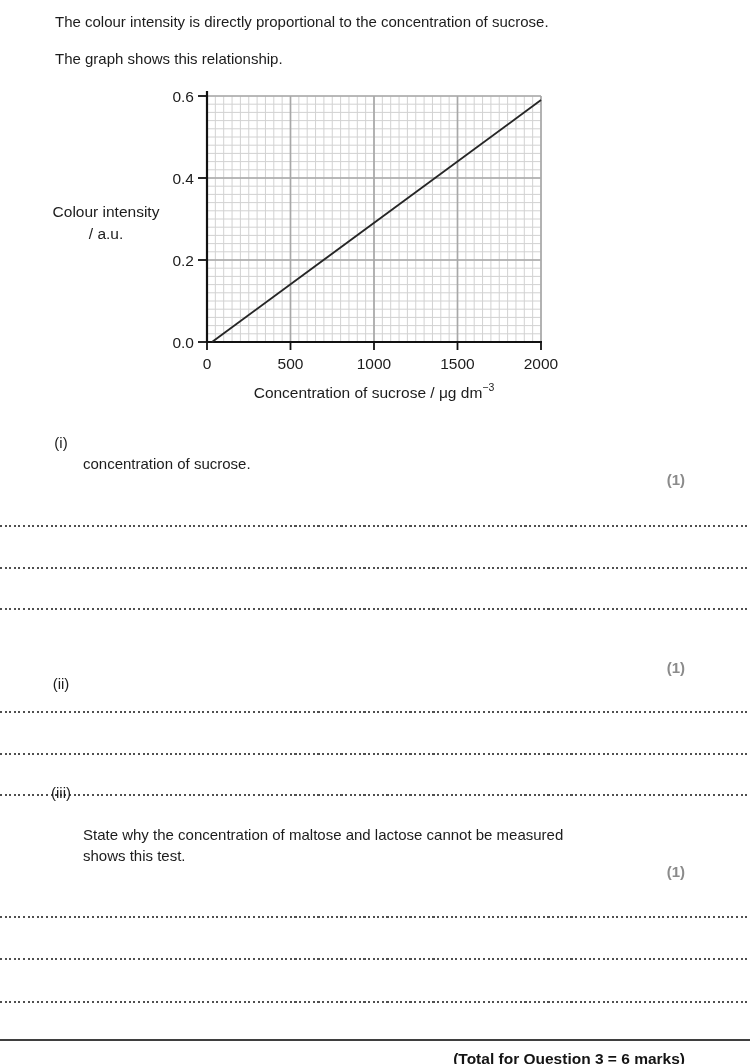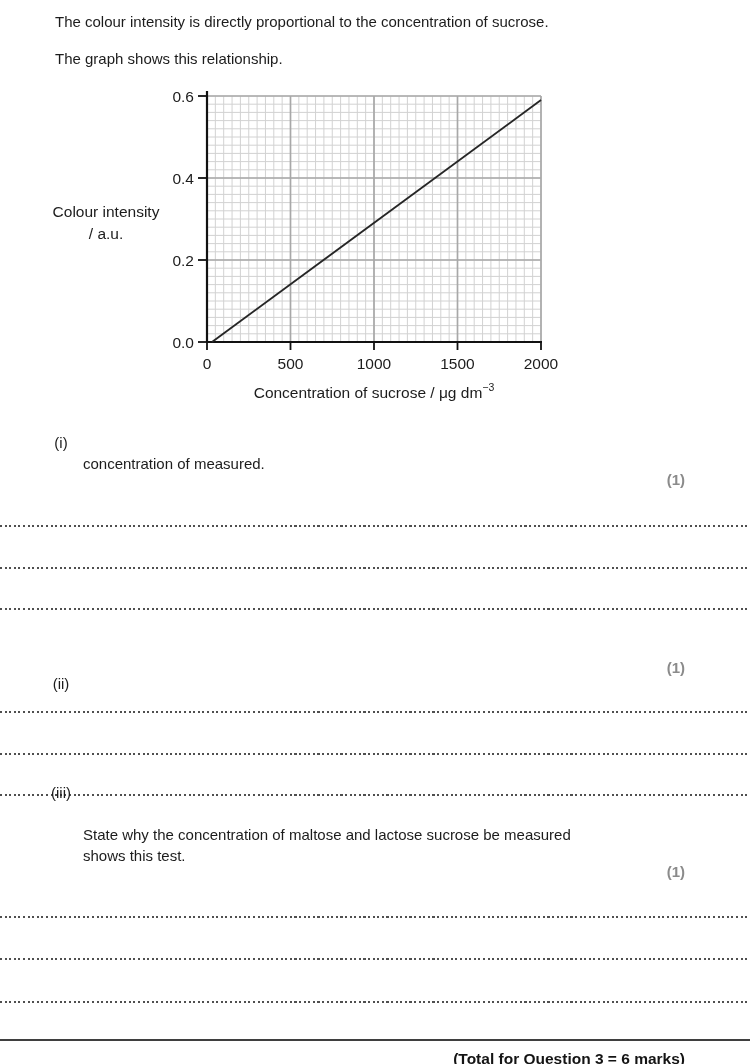"concentration of measured." span { text: measured -> sucrose }
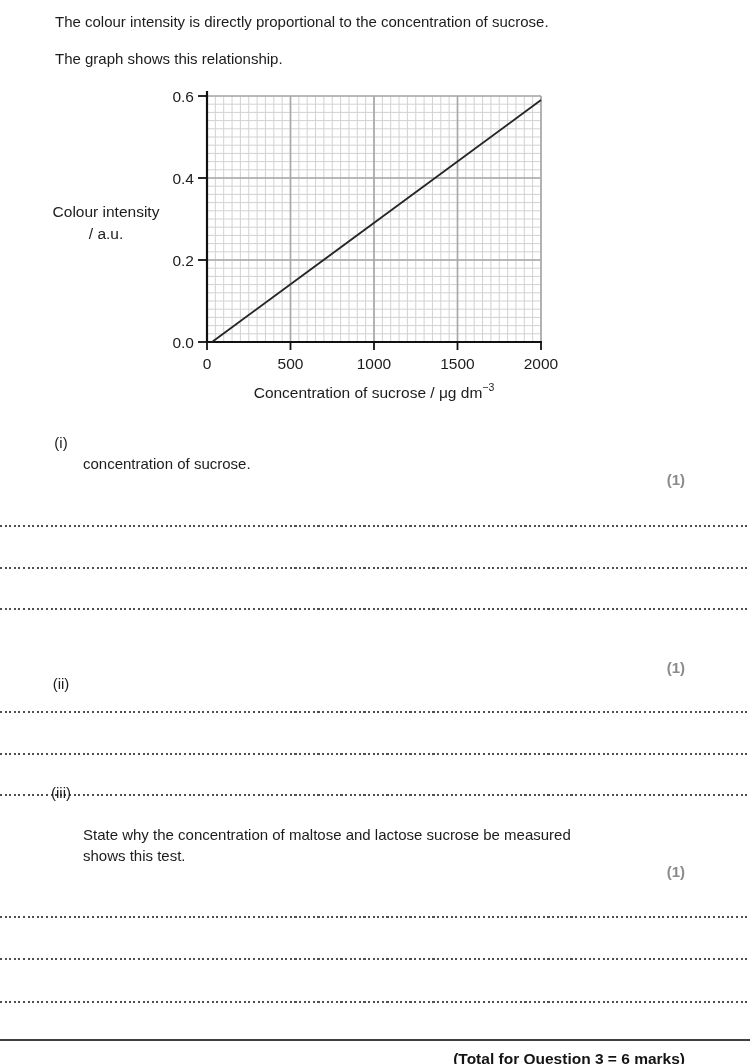"State why the concentration of" span { text: sucrose -> cannot }
